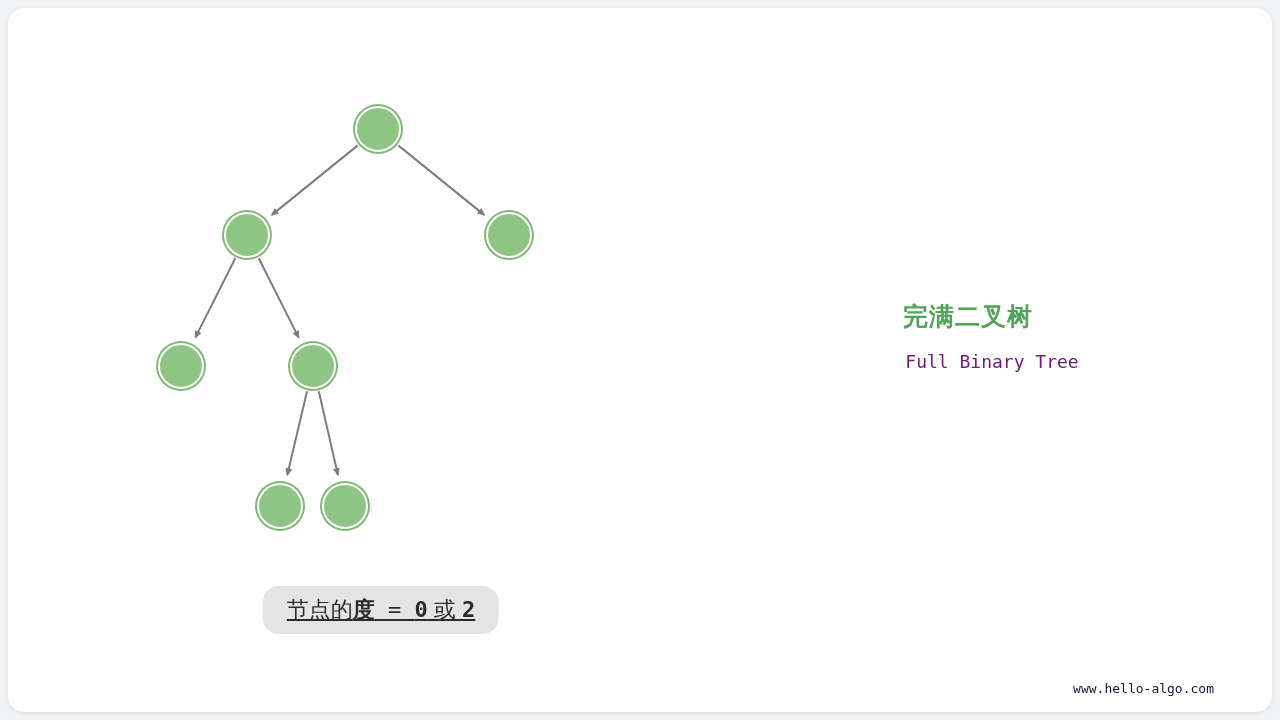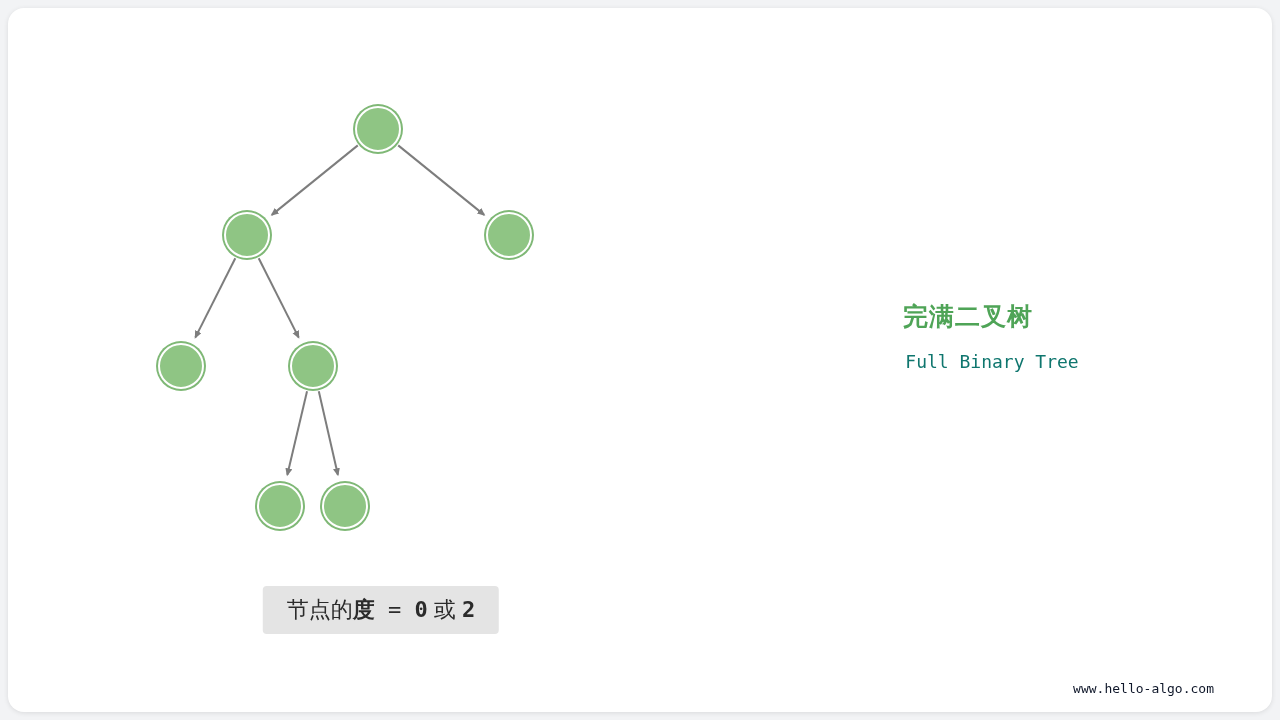"Full Binary Tree" .side-subtitle { color: #0f766e -> #701a75 }
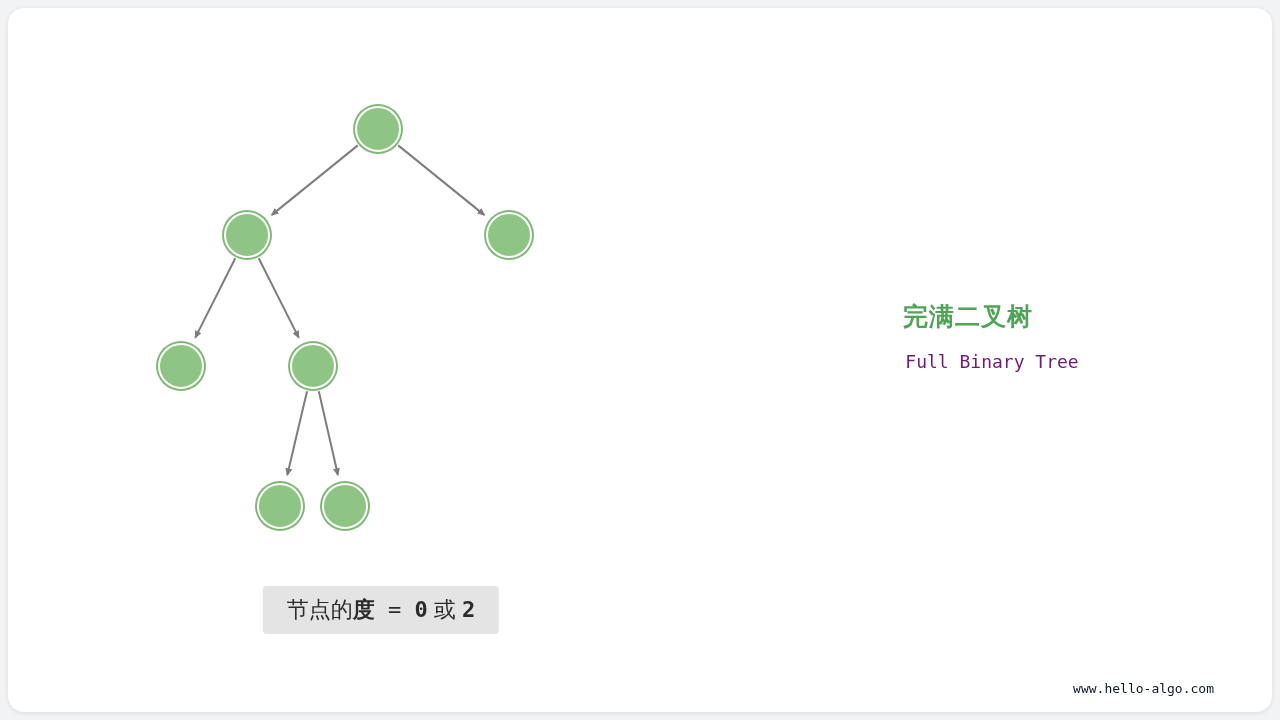"节点的度 = 0 或 2" .caption-box { border-radius: 4px -> 16px; text-decoration: none -> underline }
